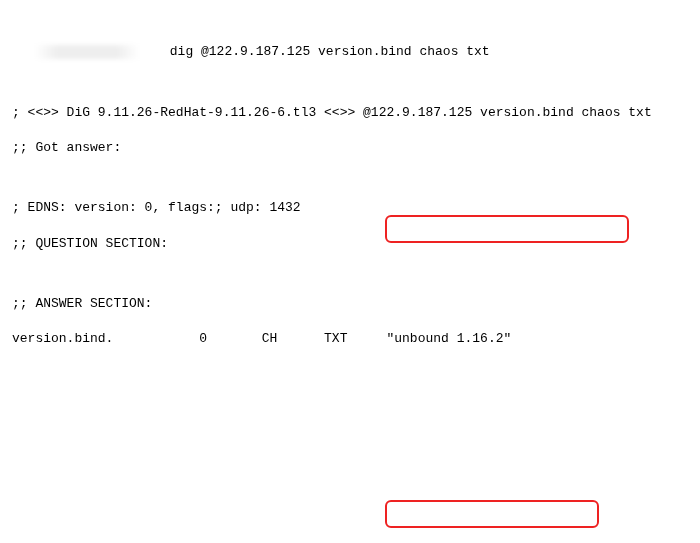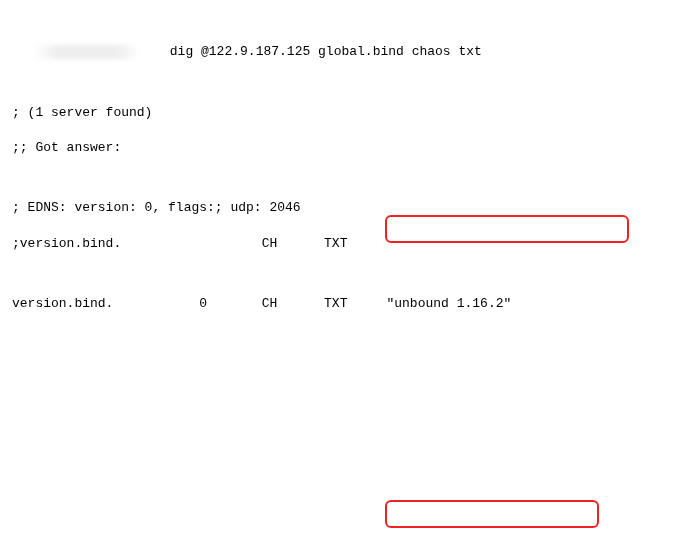"dig @122.9.187.125 global.bind chaos txt" span { text: global.bind -> version.bind }
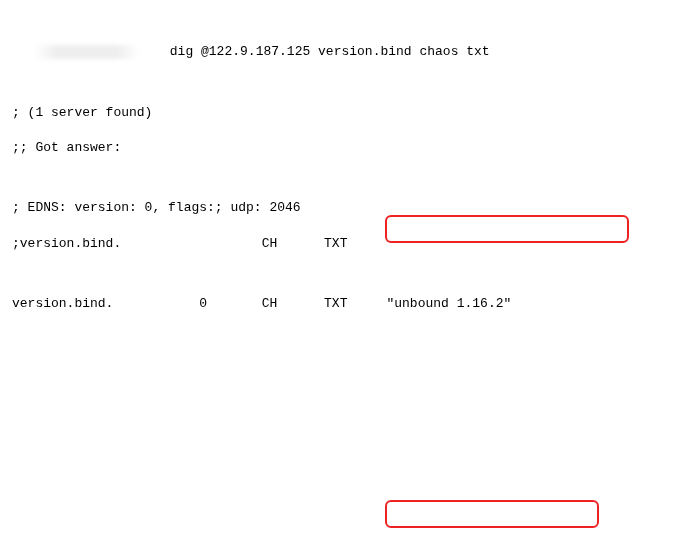"; <<>> DiG 9.11.26-RedHat-9.11.26-6.tl3" div.row { html: none -> <div>; &lt;&lt;&gt;&gt; DiG 9.11.26-RedHat-9.11.26-6.tl3 &lt;&lt;&gt;&gt; @122.9.187.125 version.bind chaos txt</div> }
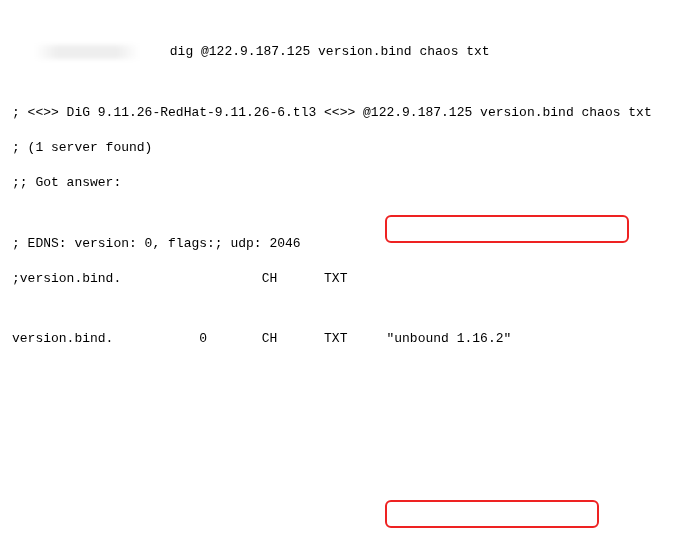"; (1 server found)" div.row { html: <div>; (1 server found)</div> -> none }
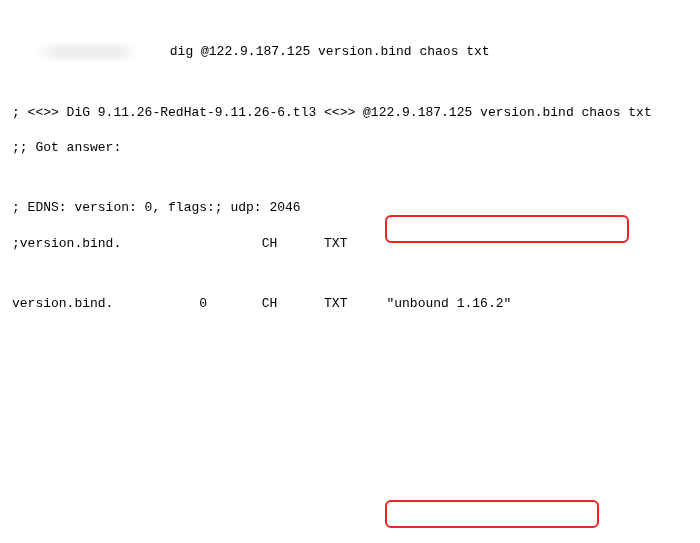"; EDNS: version: 0, flags:;" div.row { text: 2046 -> 1432 }
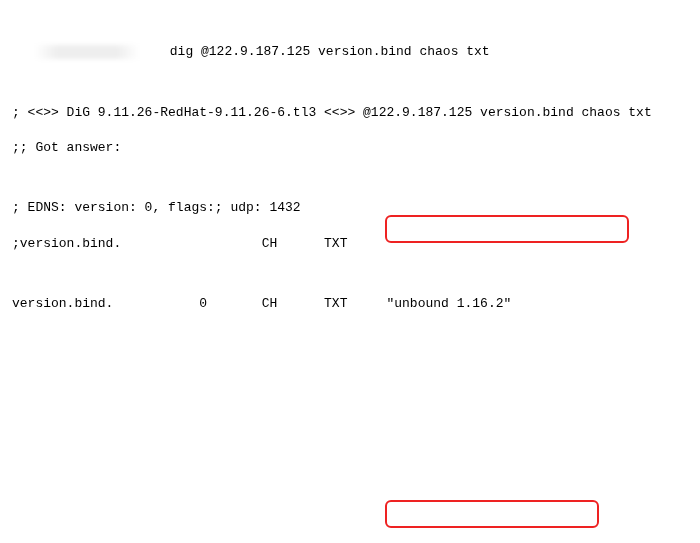";; QUESTION SECTION:" div.row { html: none -> <div>;; QUESTION SECTION:</div> }
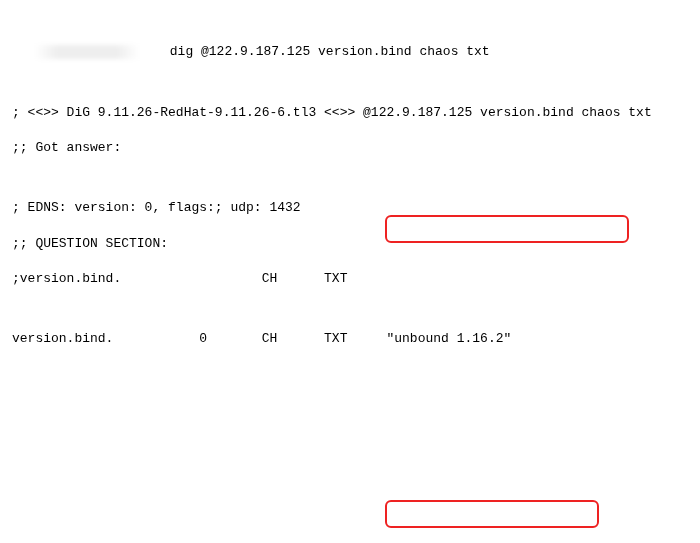";version.bind. CH TXT" div.row { html: <div>;version.bind. CH TXT</div> -> none }
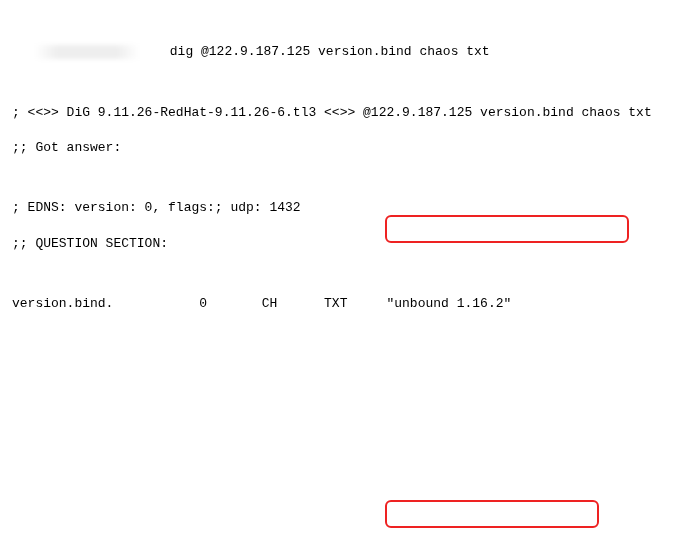";; ANSWER SECTION:" div.row { html: none -> <div>;; ANSWER SECTION:</div> }
